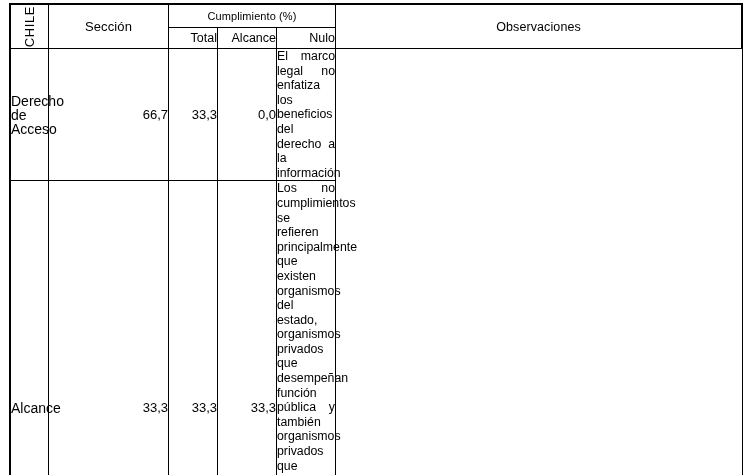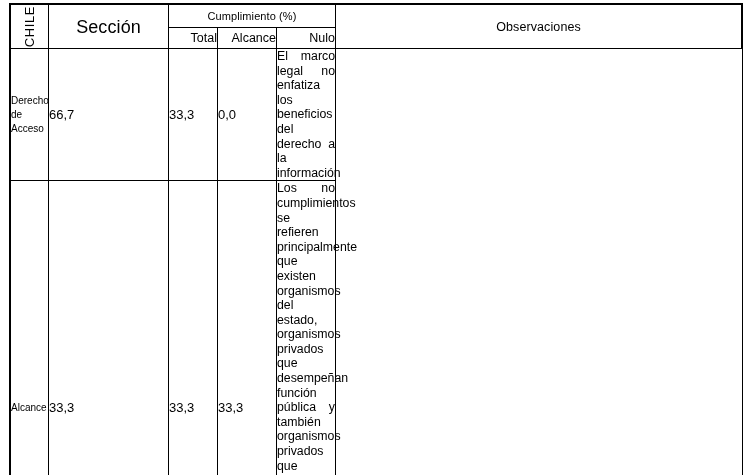"Sección" .hd-seccion { font-size: 18px -> 13px }
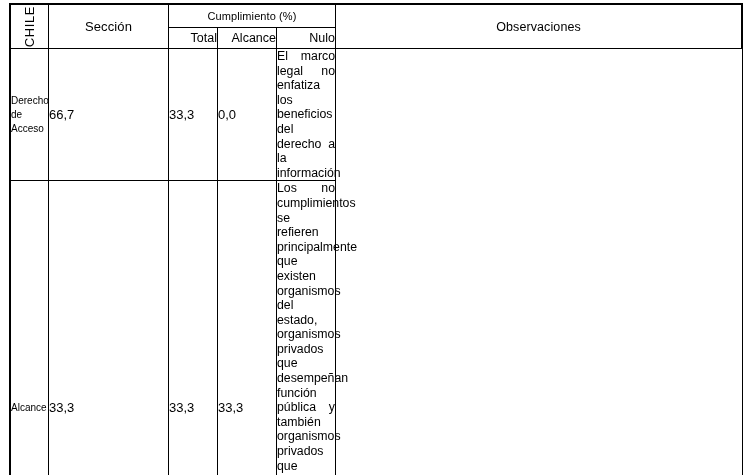"Derecho de Acceso" .sec { font-size: 10px -> 14px }
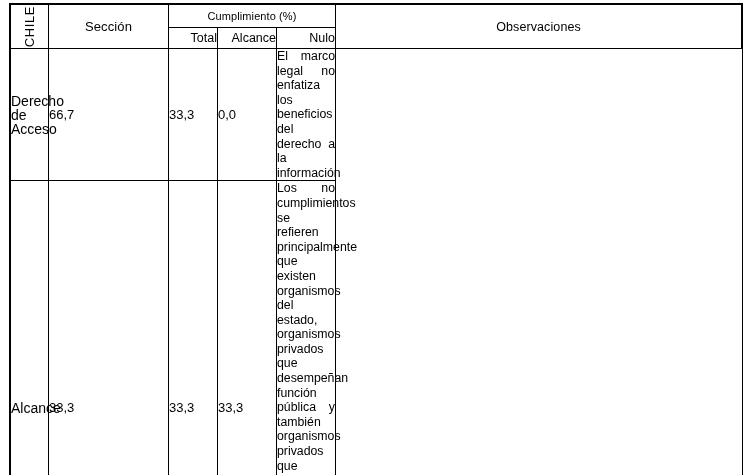"66,7" .num { text-align: left -> right }
